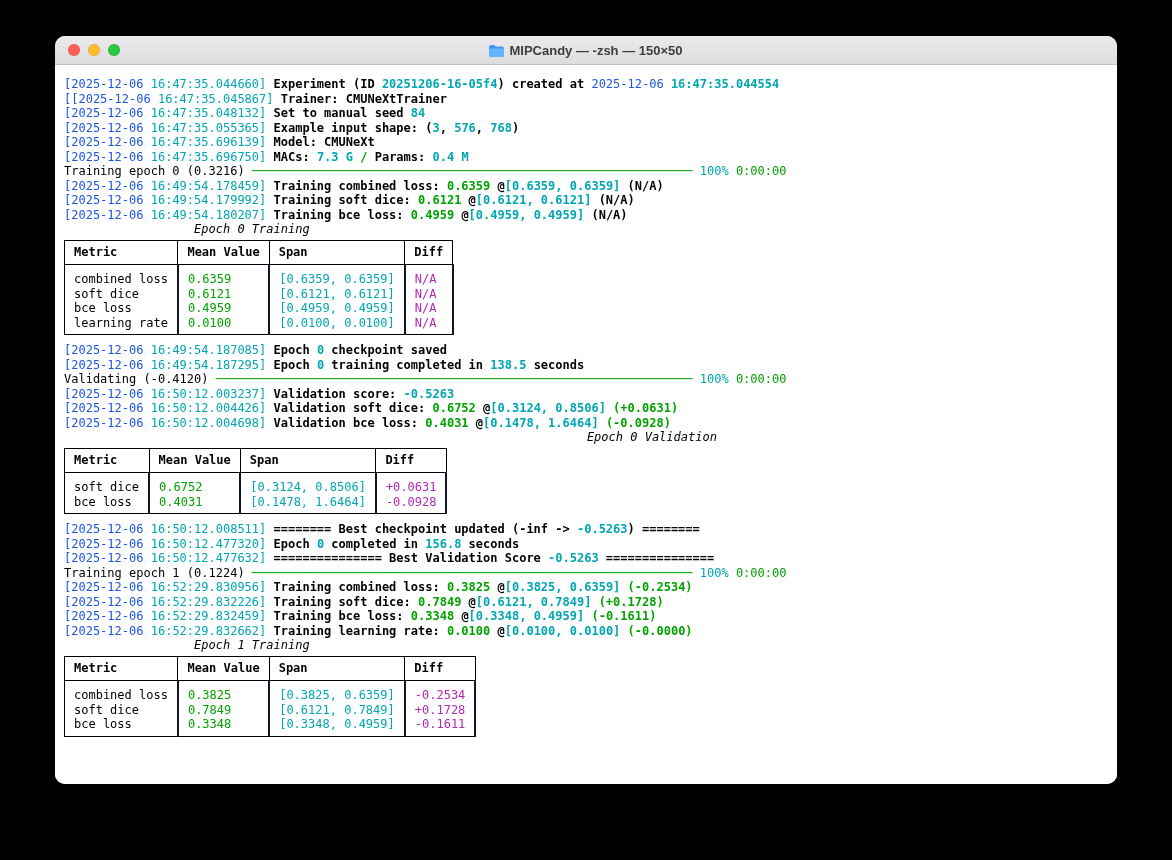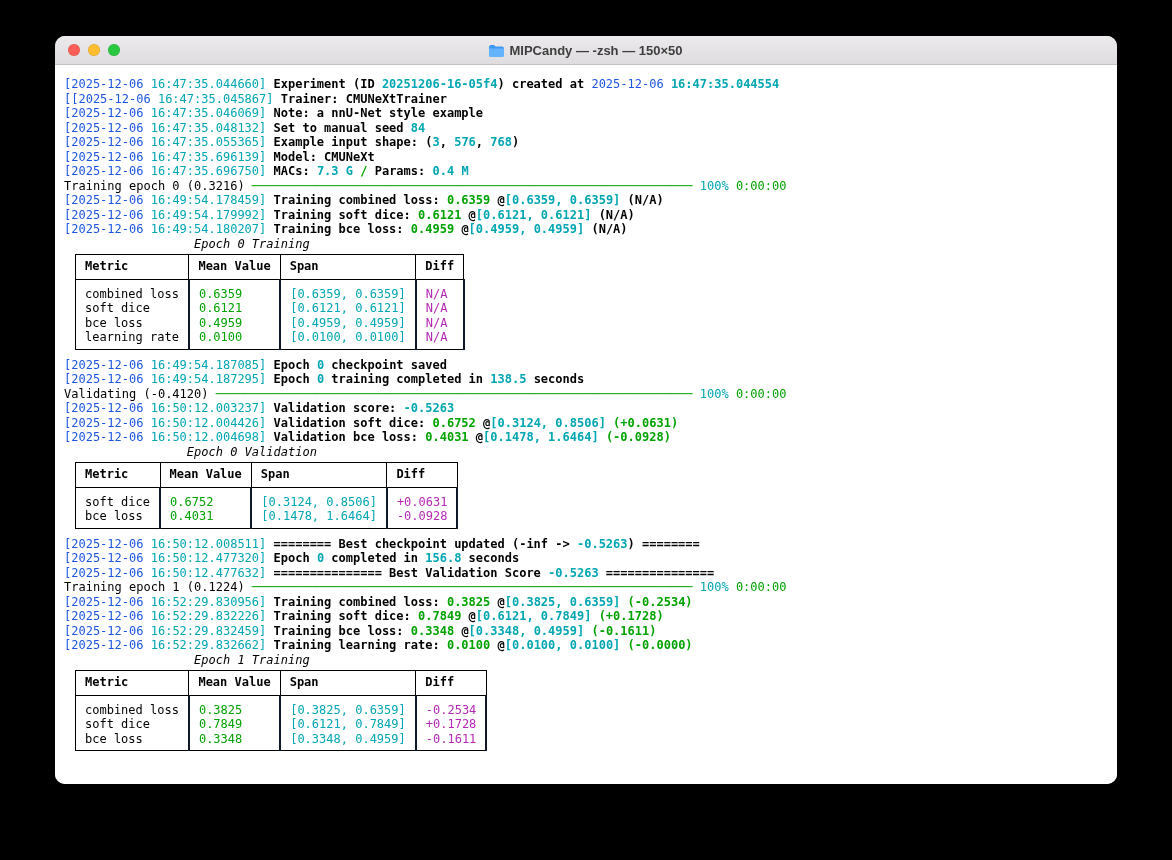"[2025-12-06 16:47:35.046069] Note: a" div.tline { html: <div><span>[2025-12-06 </span><span>16:47:35.046069]</span><span> Note: a nnU-Net style example</span></div> -> none }
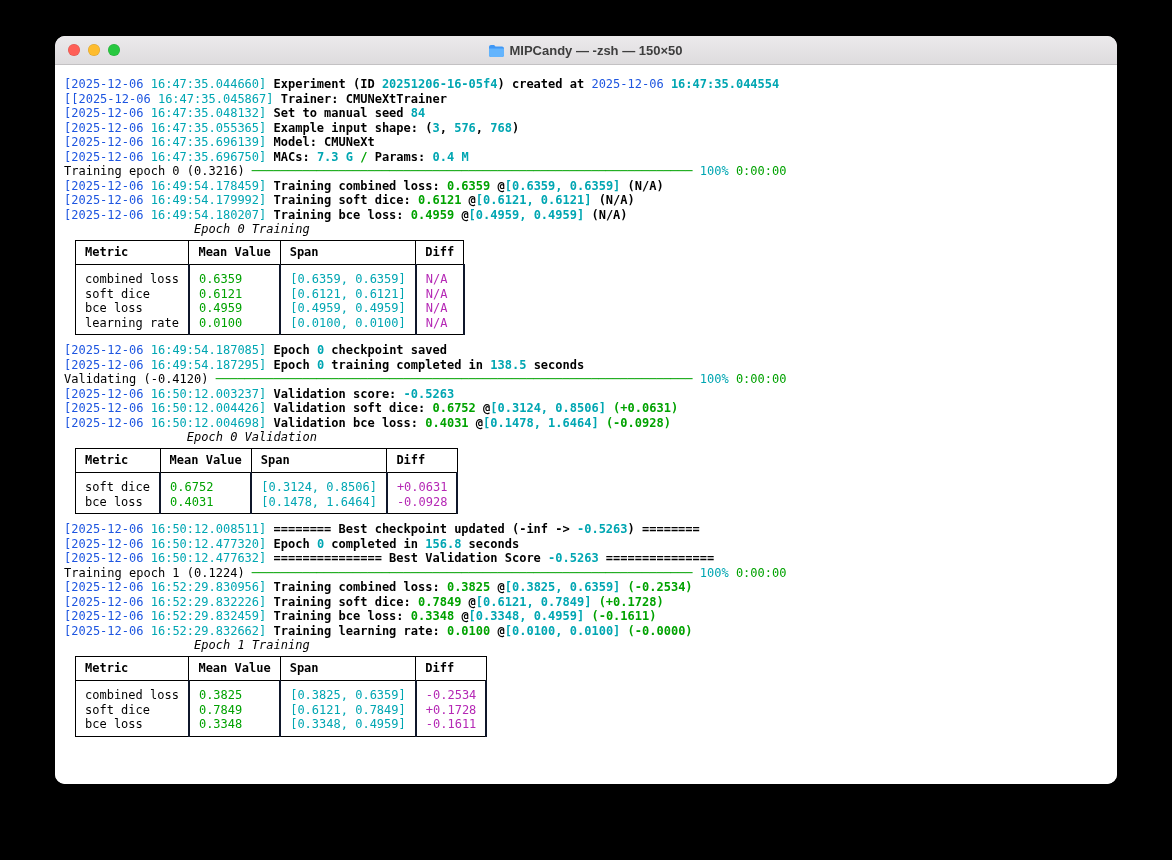"Metric" table.mtable { margin: 3px 0 8px 11px -> 3px 0 8px 0 }
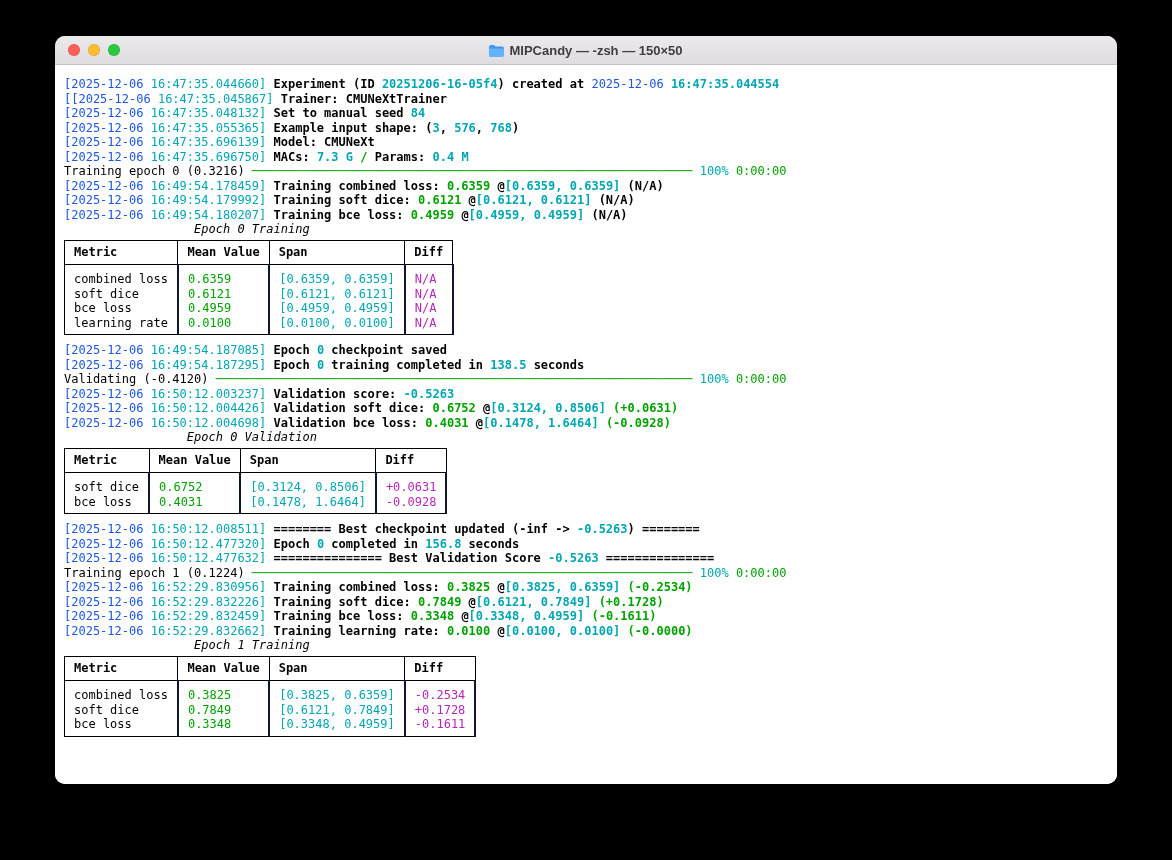"Epoch 0 Validation" div.tcaption { text-align: none -> center }
